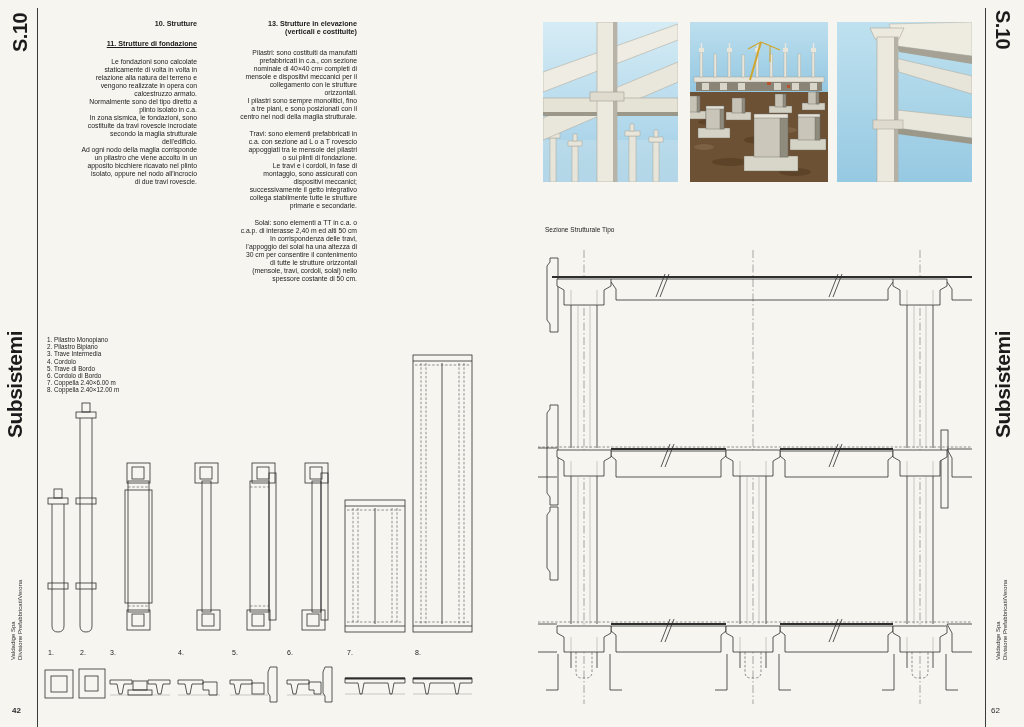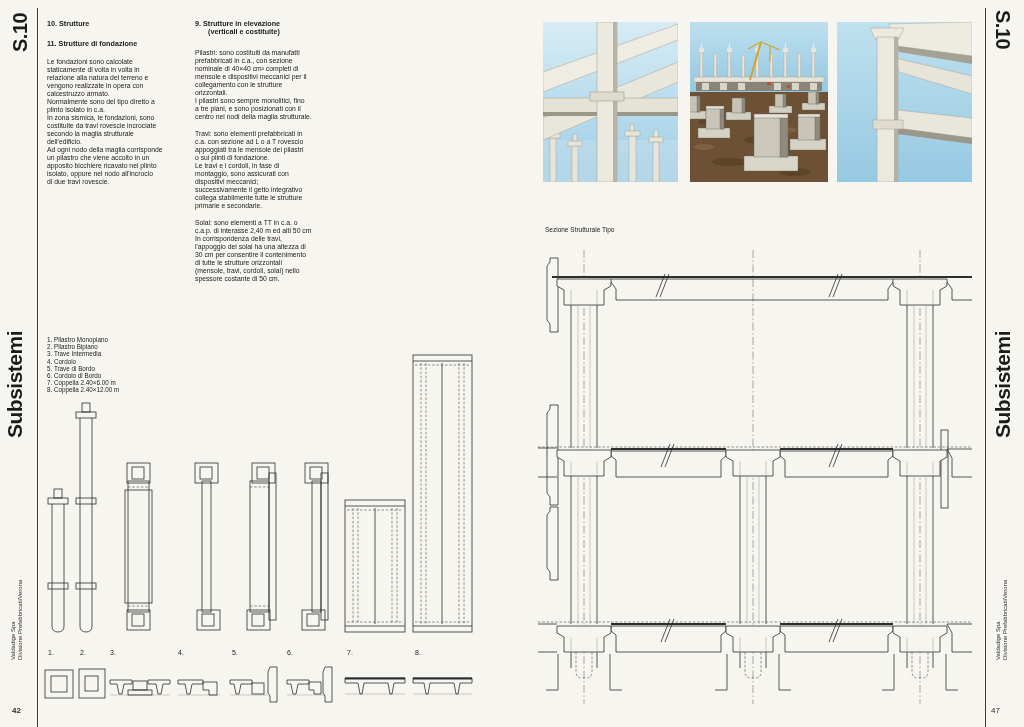"10. Strutture" .col { text-align: none -> right }
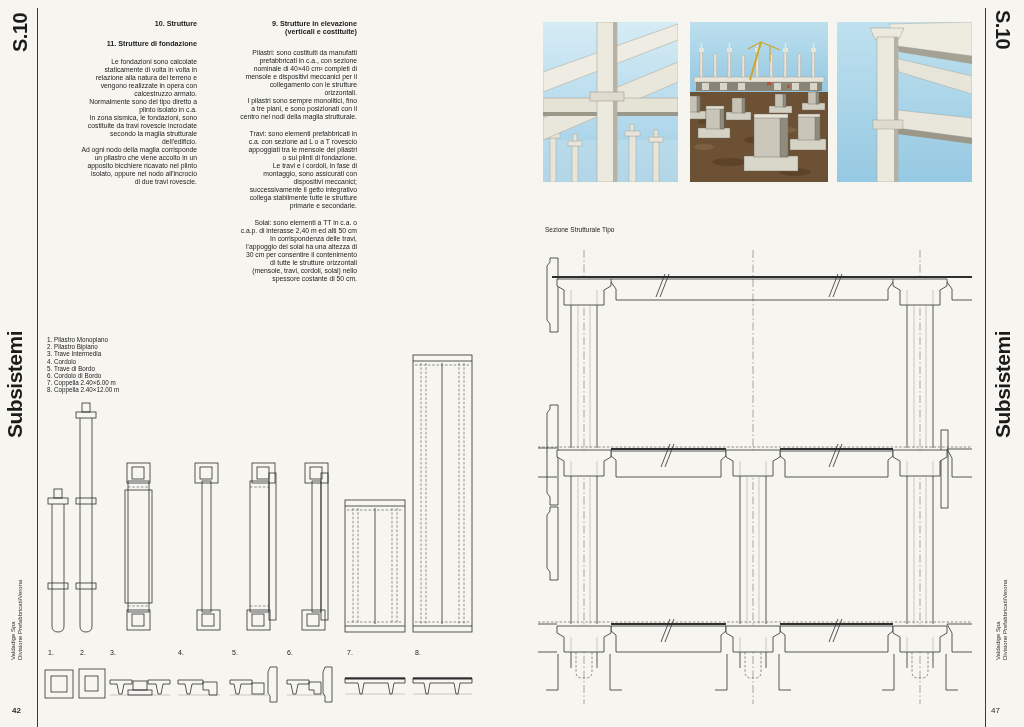"9. Strutture in elevazione" p.h-sec { text: 9 -> 13 }
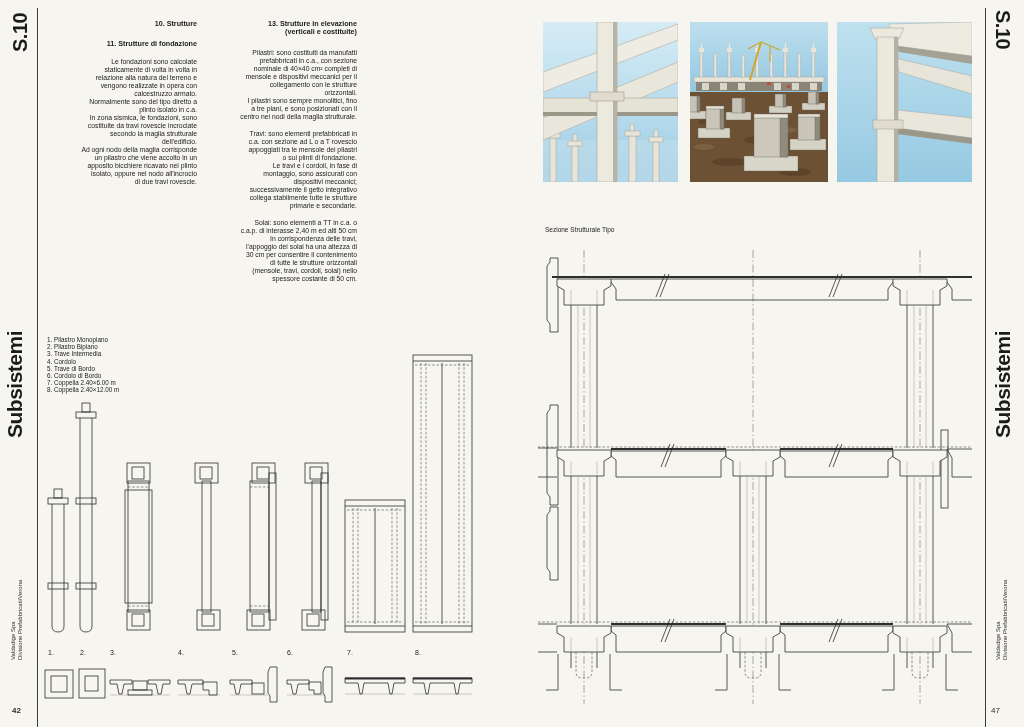"11. Strutture di fondazione" #col1 .h-sec + .h-sec { text-decoration: none -> underline }
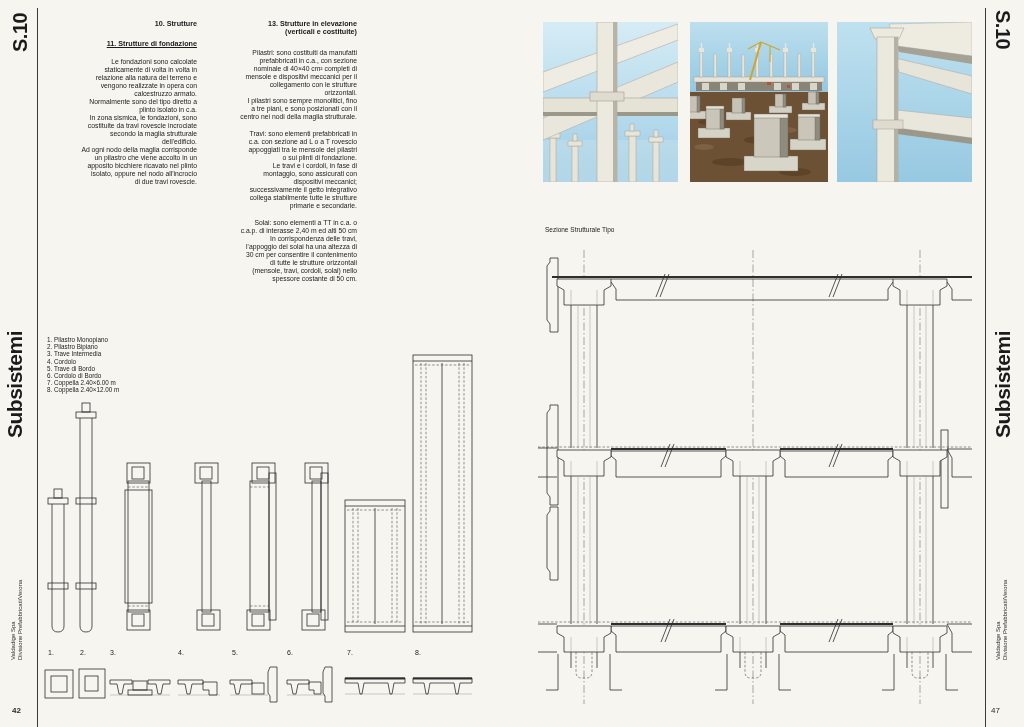"47" div.pagenum { text: 47 -> 62 }
